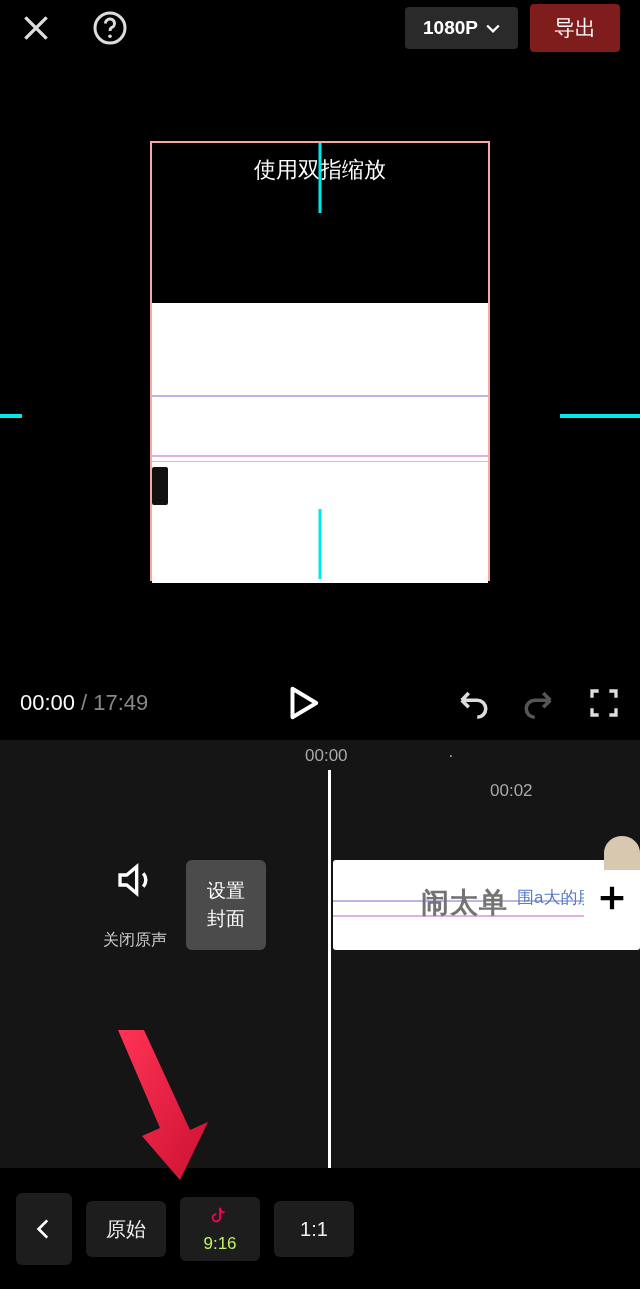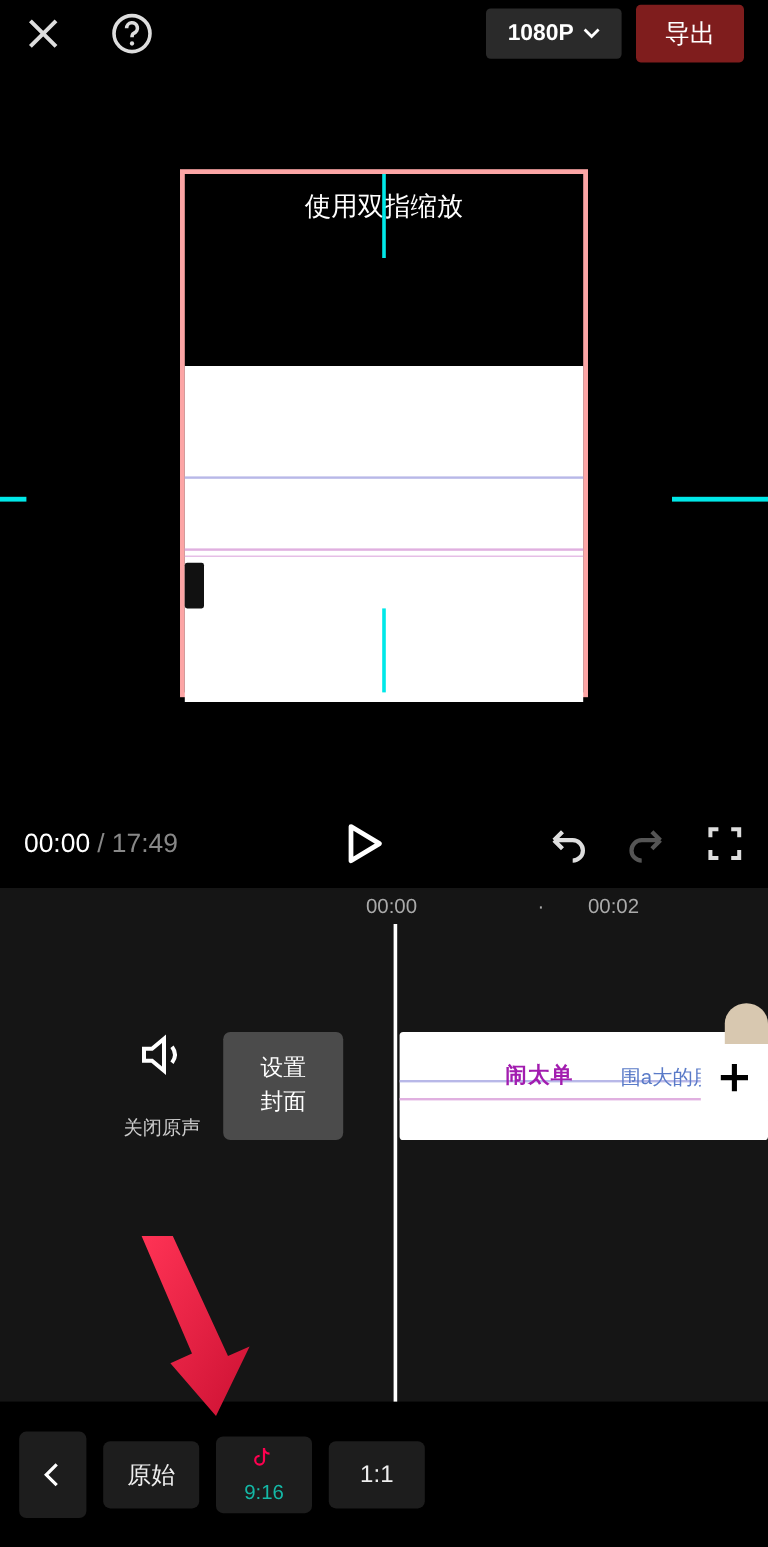"使用双指缩放" .preview-canvas { border: 4px solid #fca5a5 -> 2px solid #fca5a5 }
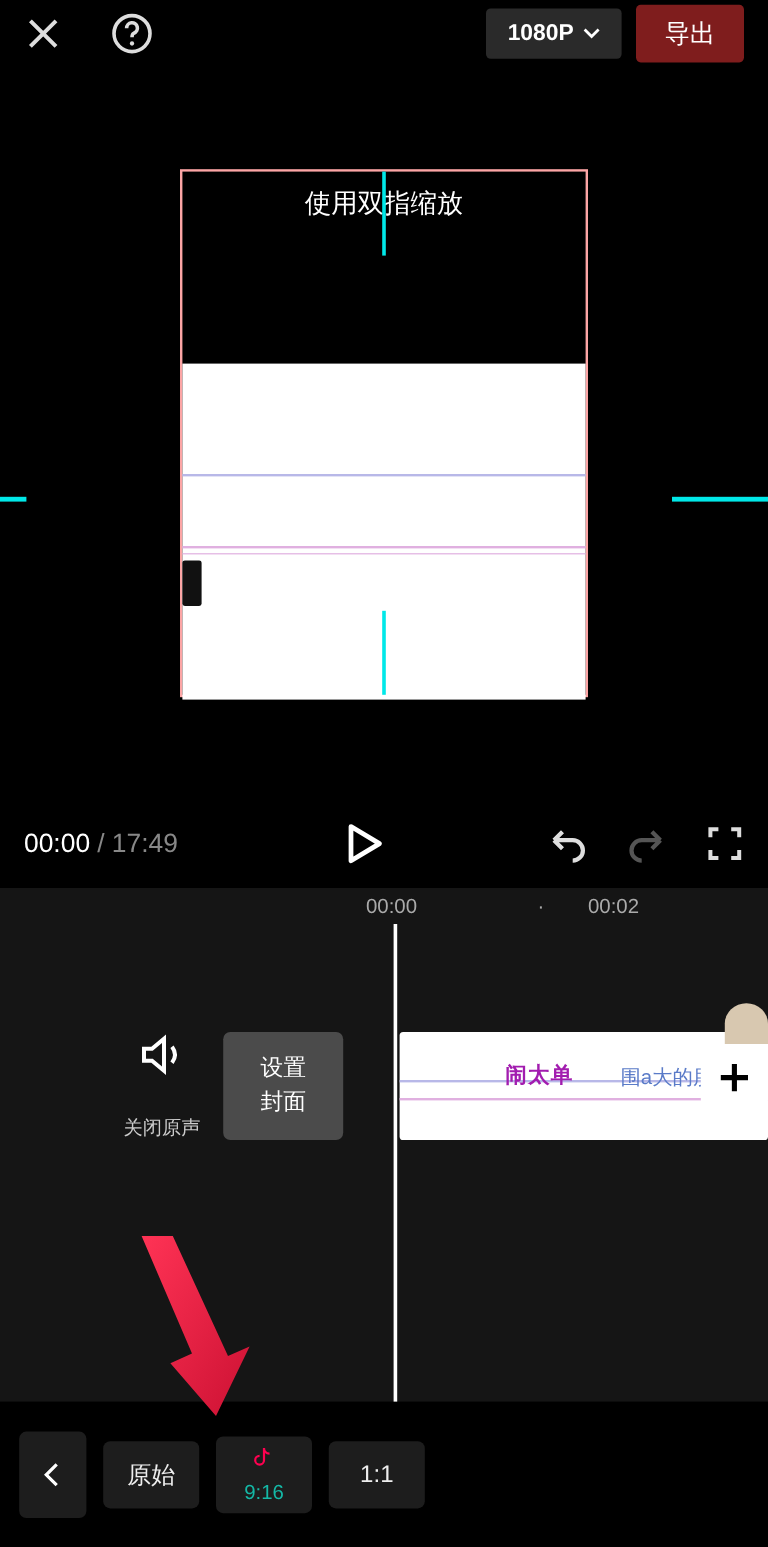"00:02" .tick-row span:last-child { margin-top: none -> 35px }
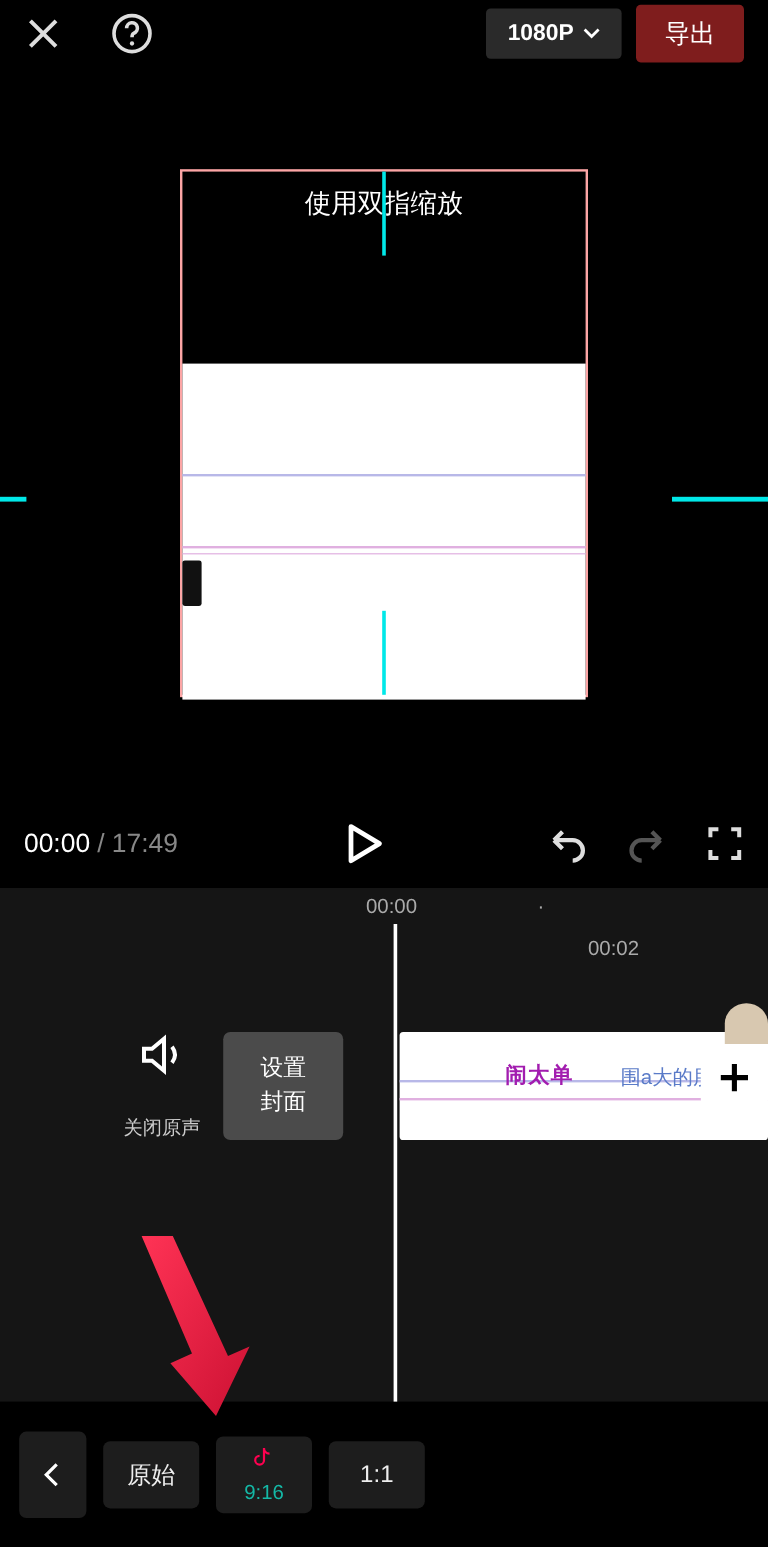"设置" .cover-btn { width: 100px -> 80px }
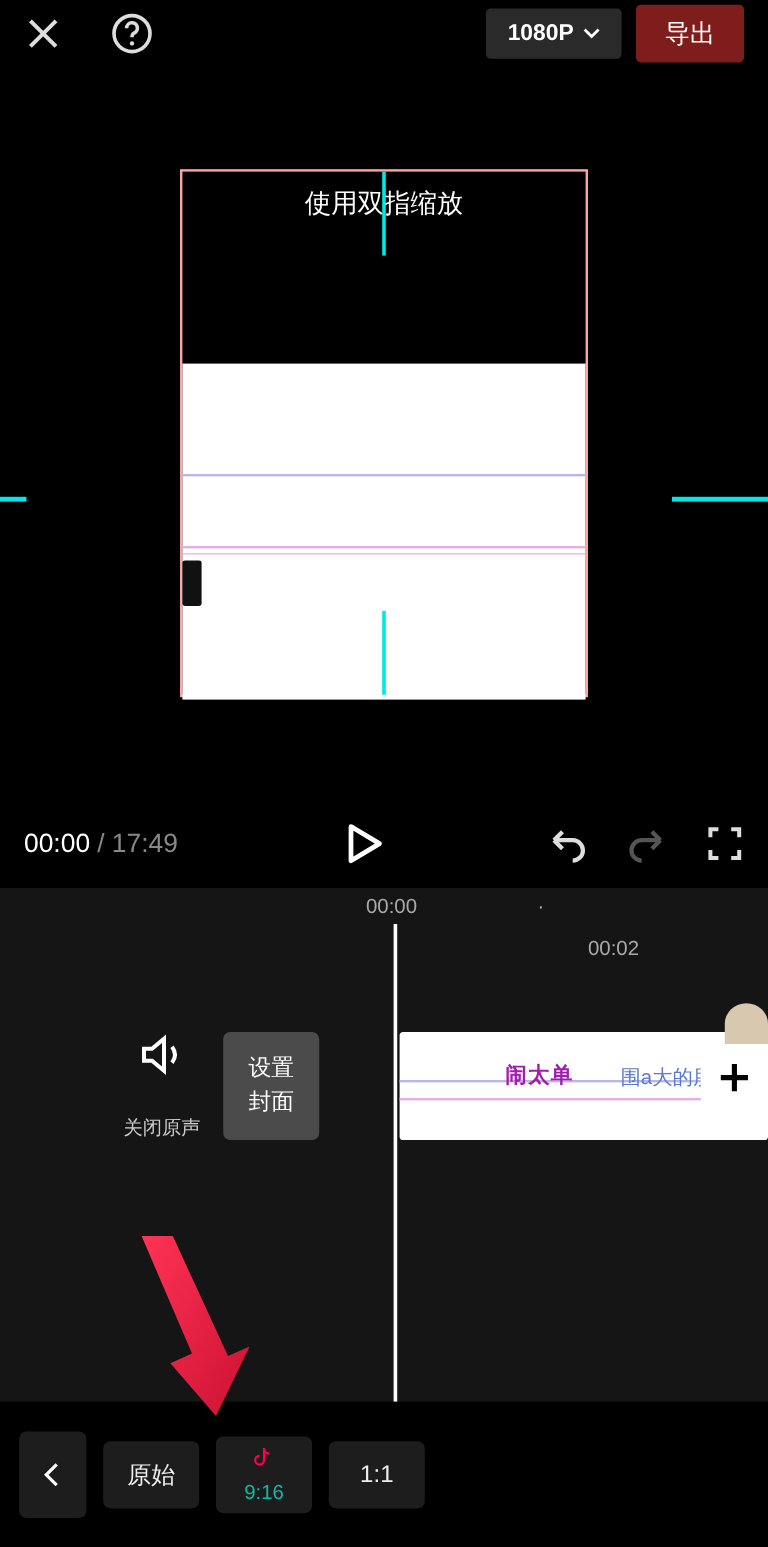"闹太单" .clip-txt { color: #a21caf -> #737373; font-size: 18px -> 28px }
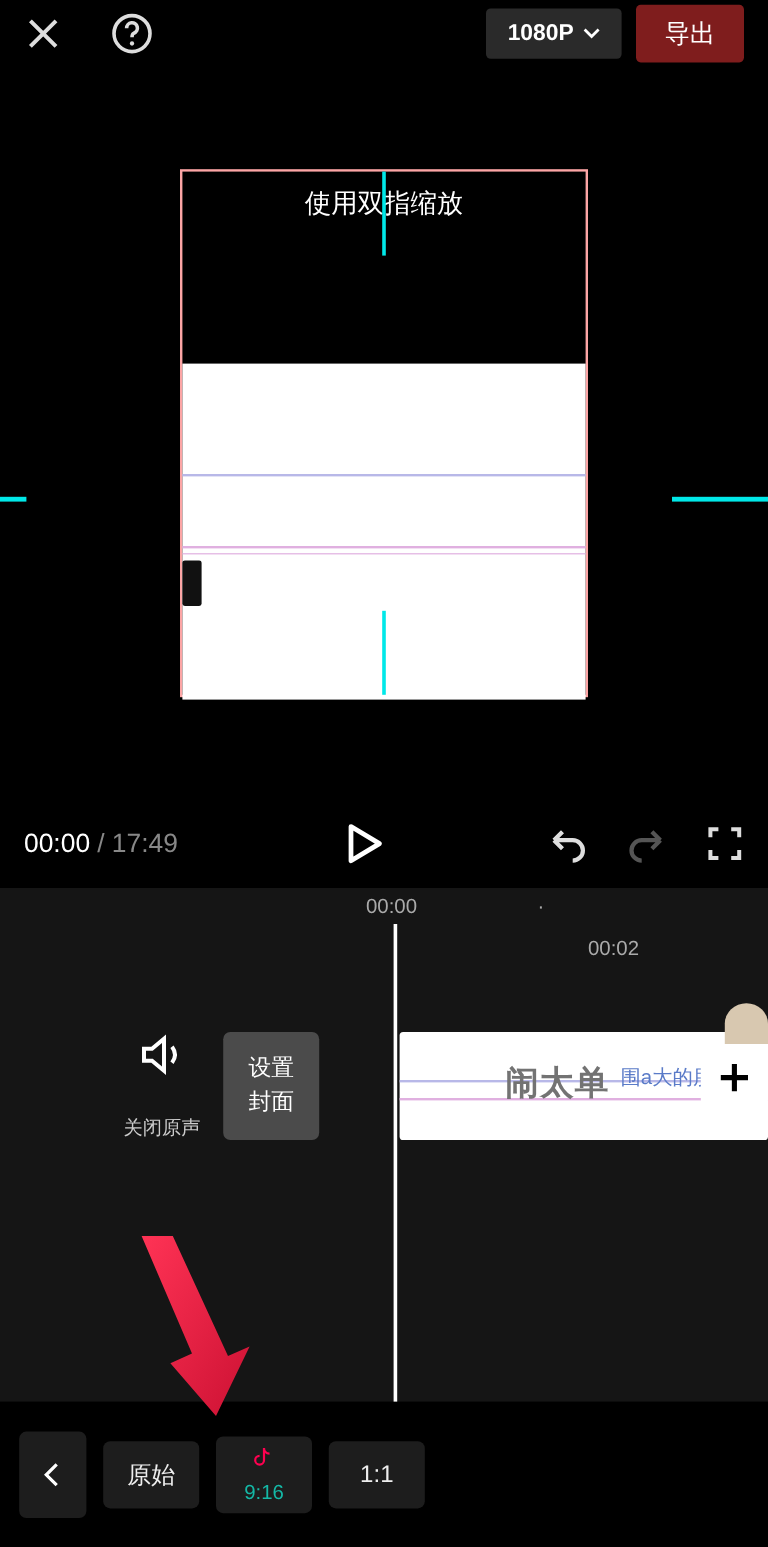"9:16" .bb-916 { color: #14b8a6 -> #bef264 }
